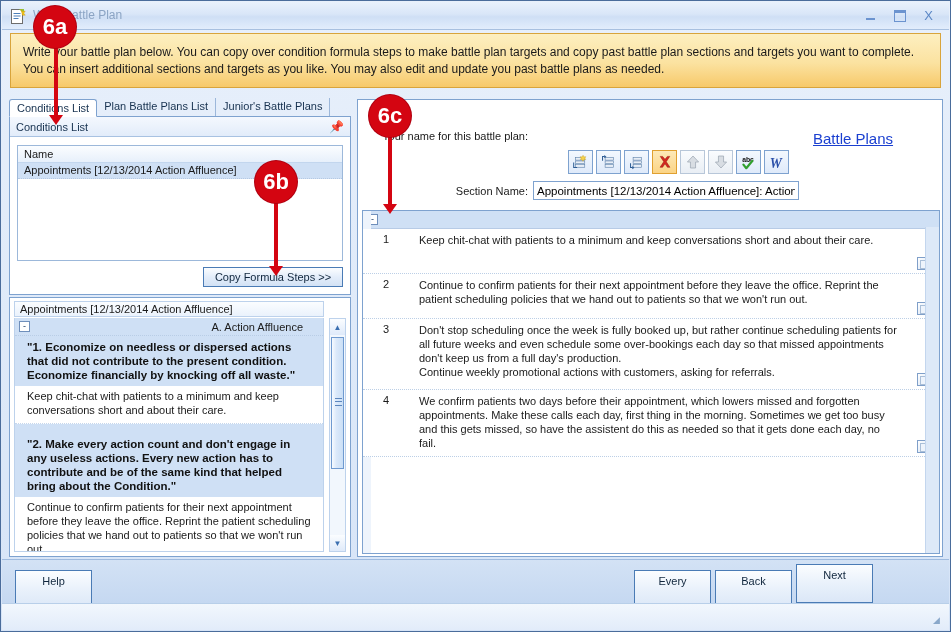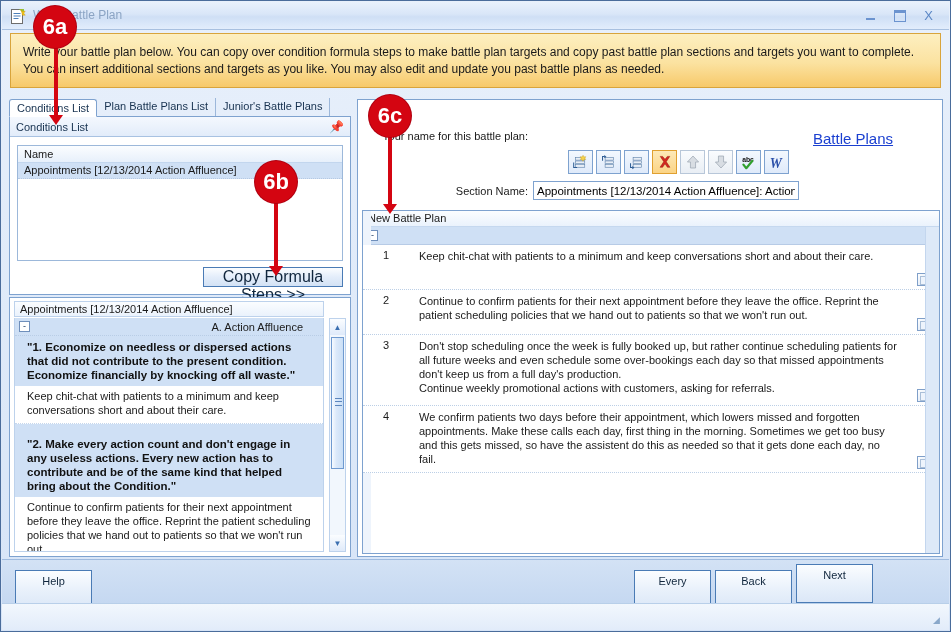"New Battle Plan" div.bpgrid-head { html: <div>New Battle Plan</div> -> none }
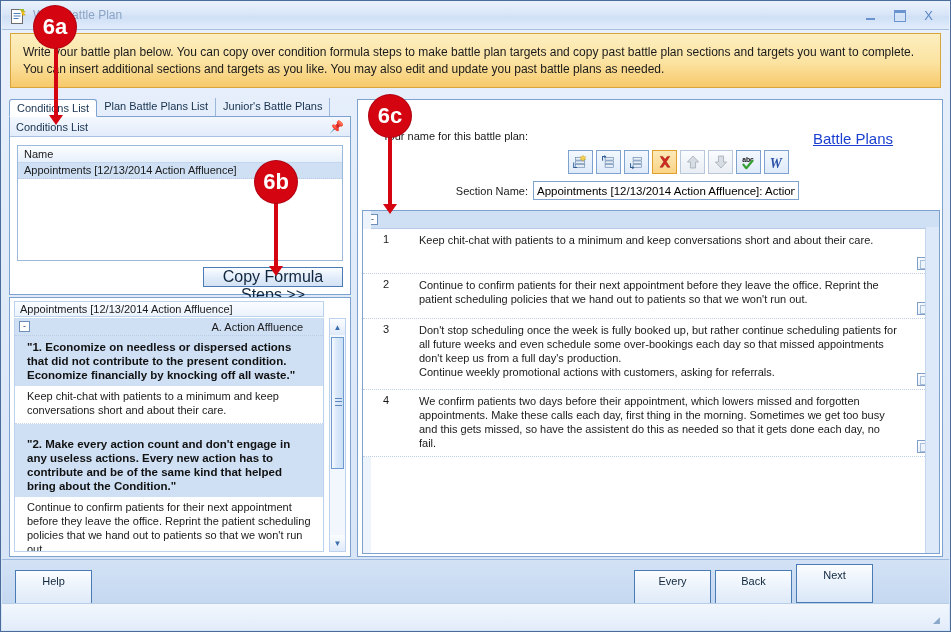"Copy Formula Steps >>" .copy-btn { font-size: 16px -> 11px }
